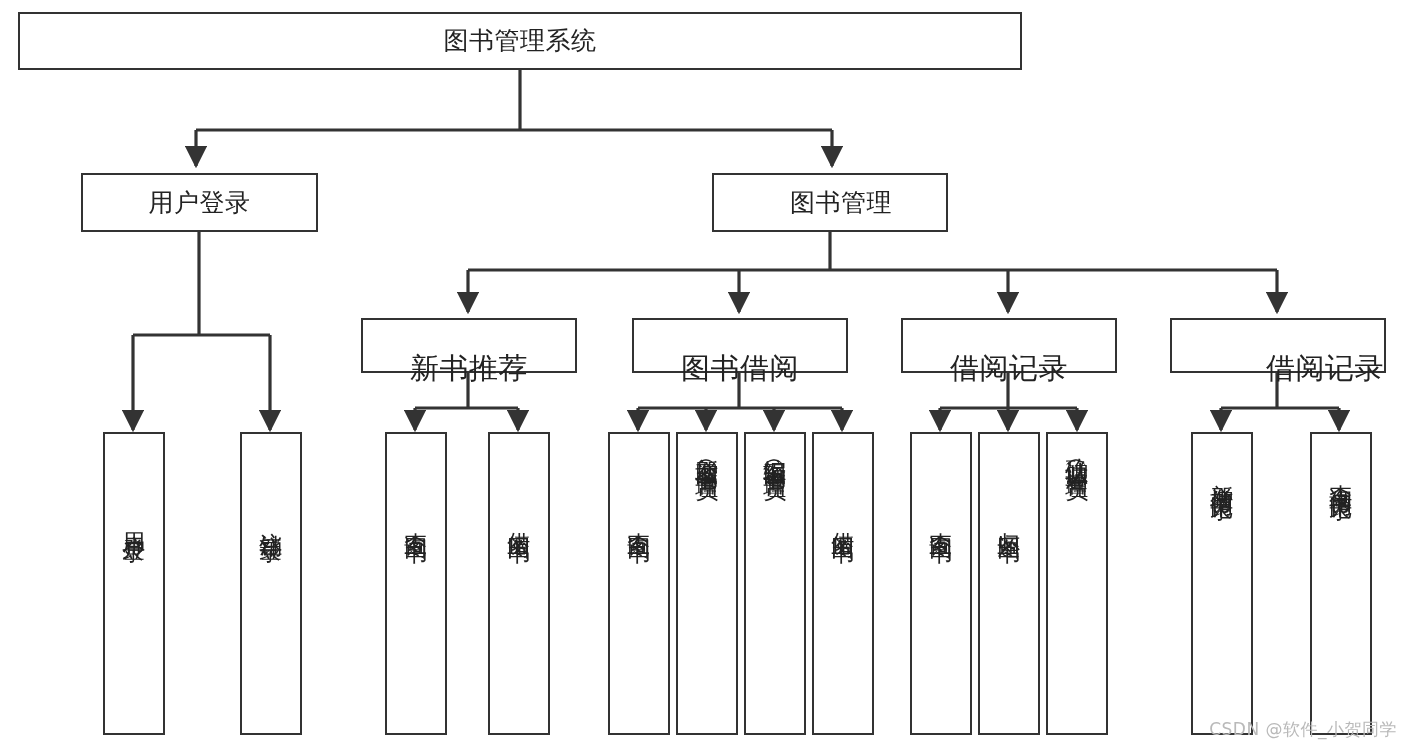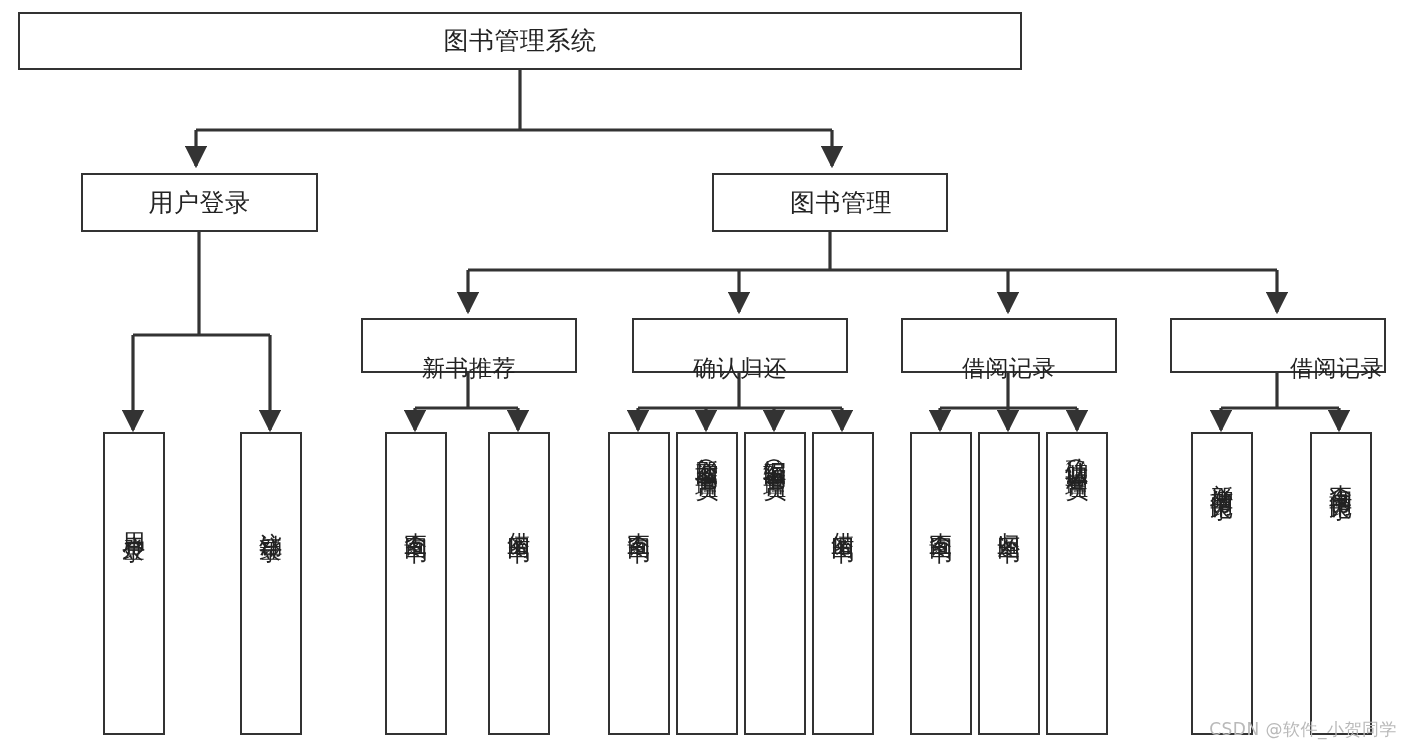"新书推荐" .node.h2 .label { font-size: 23px -> 29px }
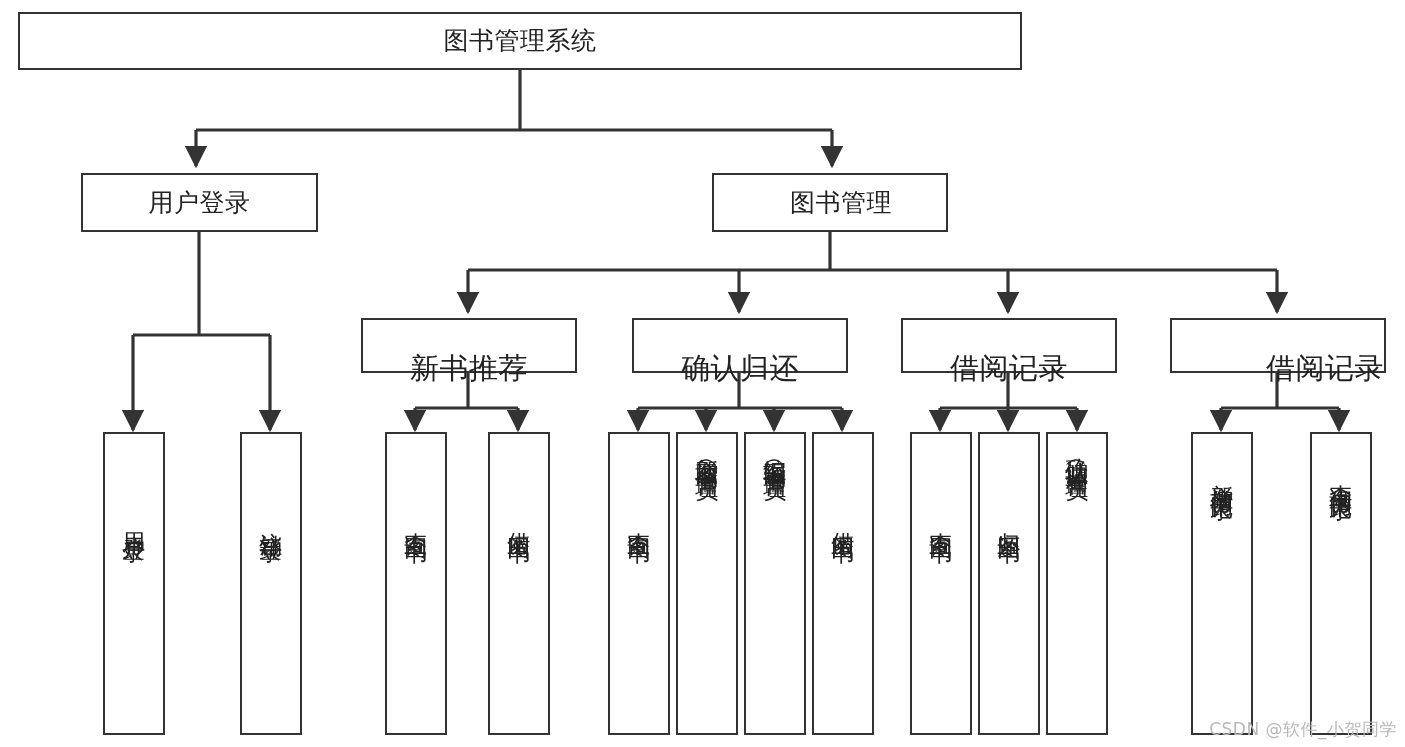"确认归还" span.label { text: 确认归还 -> 图书借阅 }
